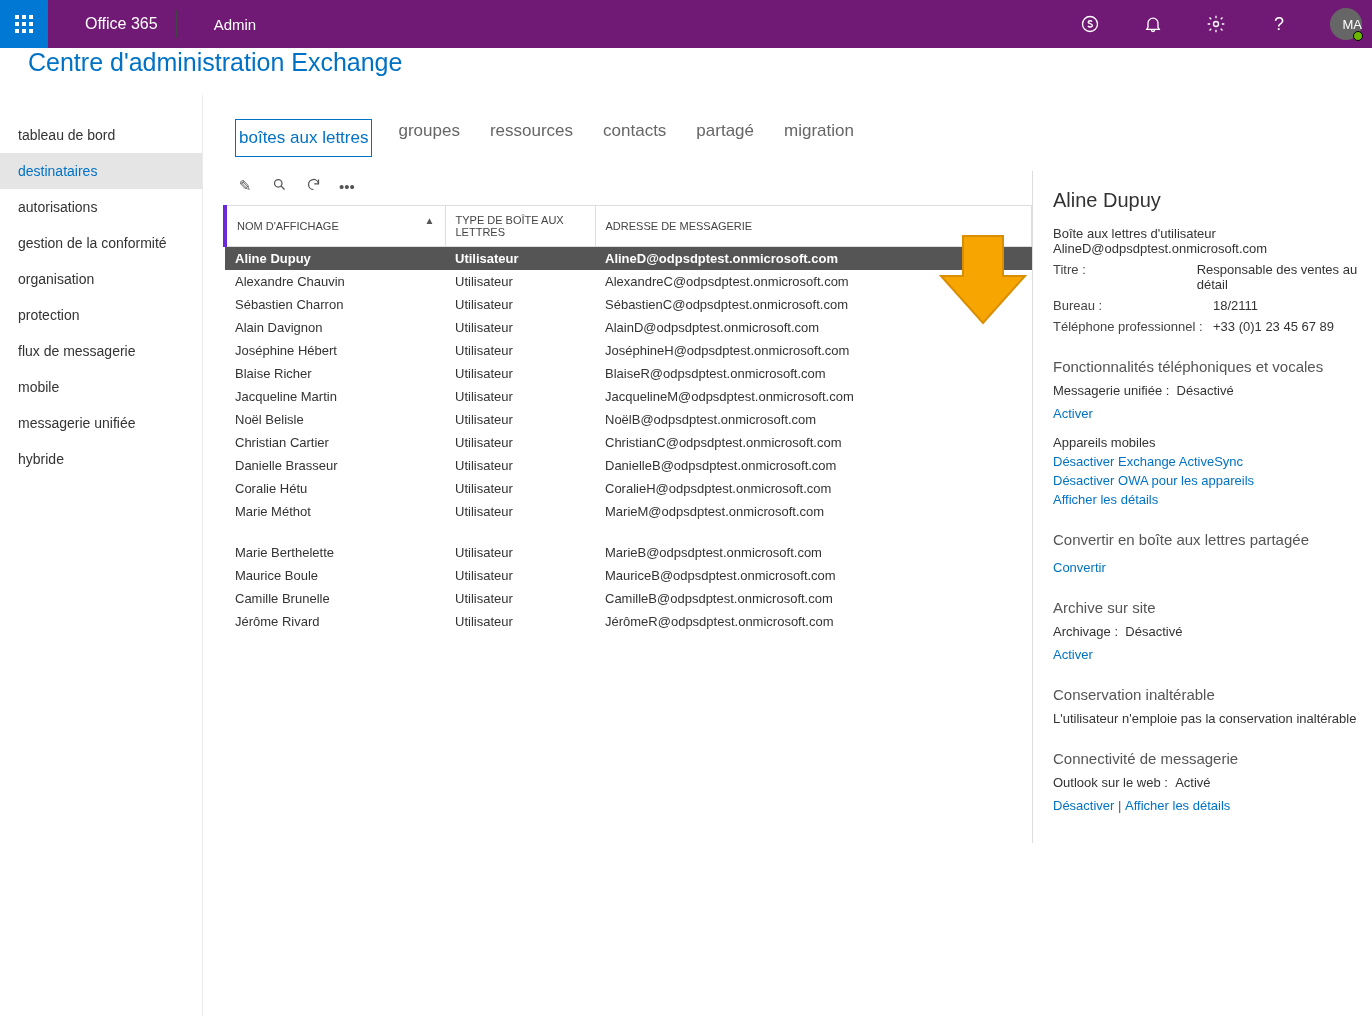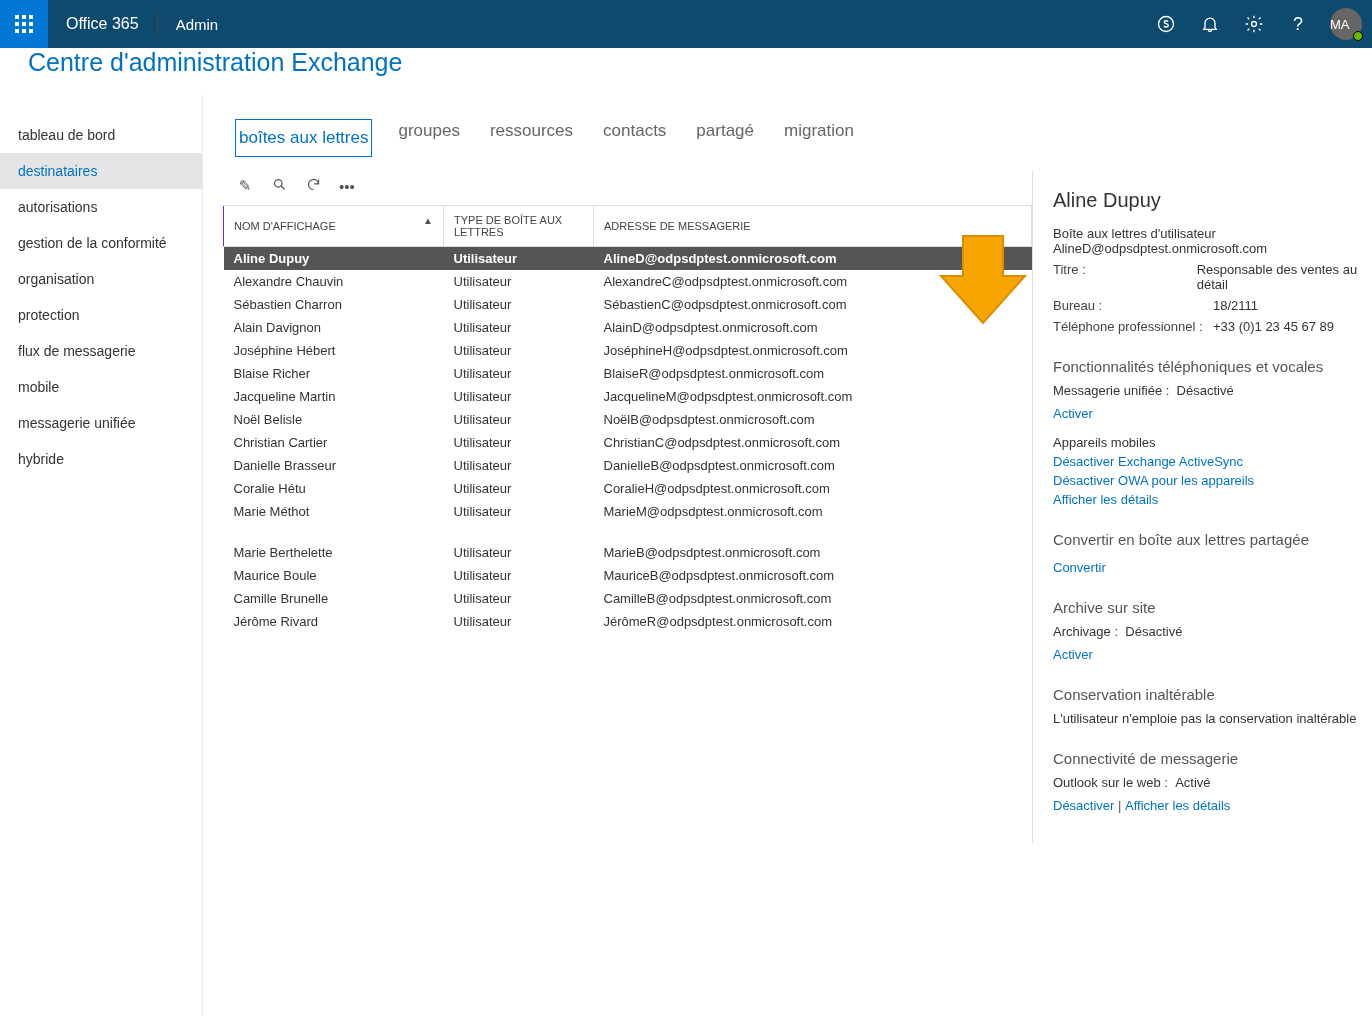"Office 365" .topbar { background: #0c4a6e -> #701a75; gap: none -> 19px }
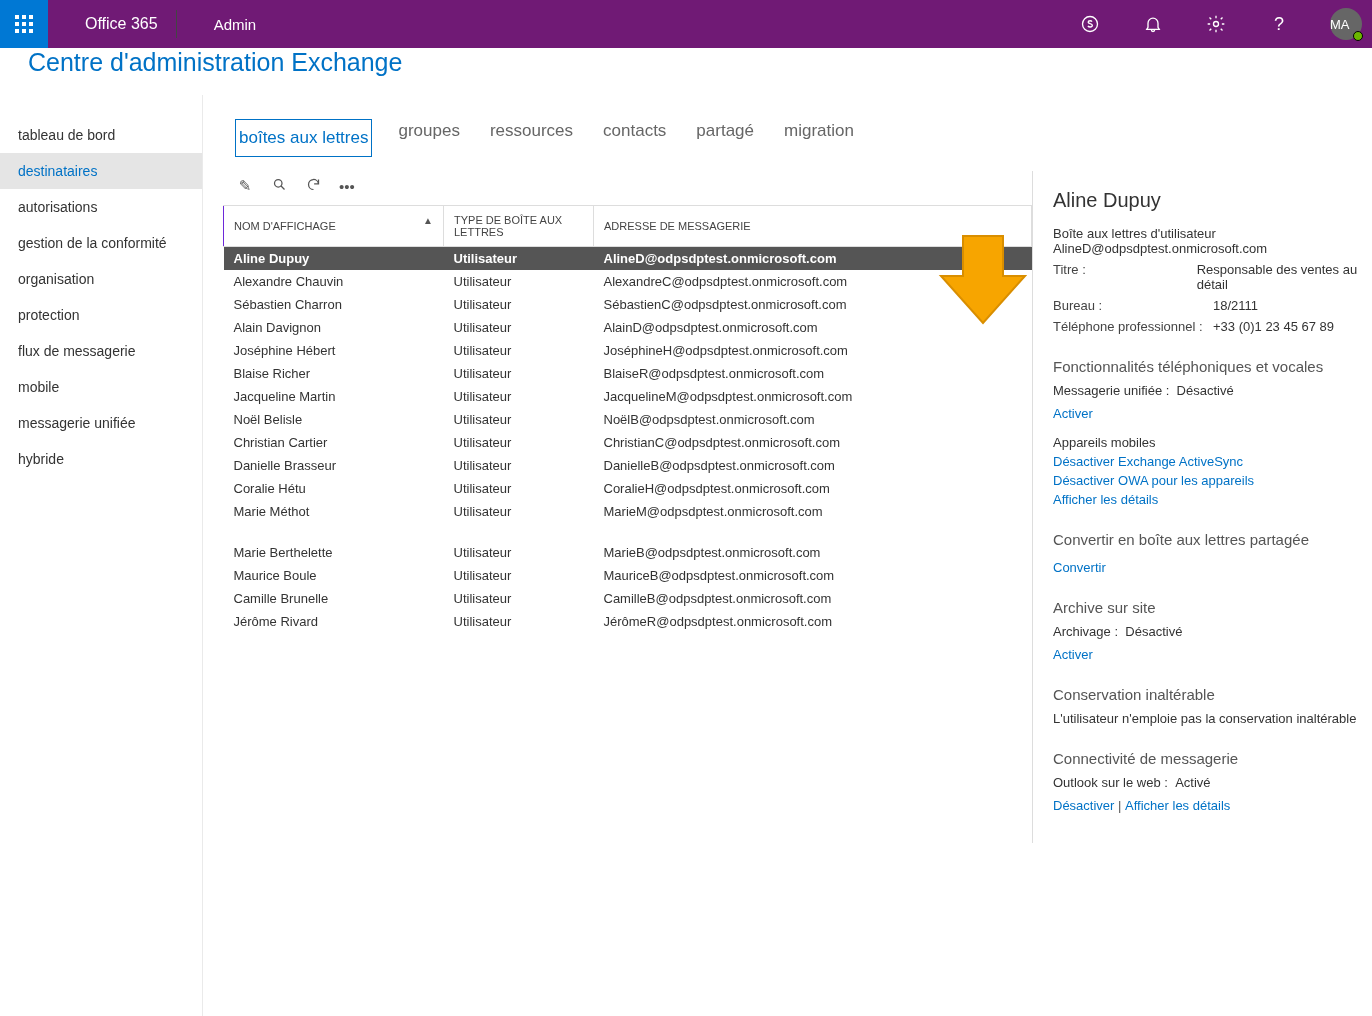"MA" .avatar { justify-content: flex-start -> flex-end }
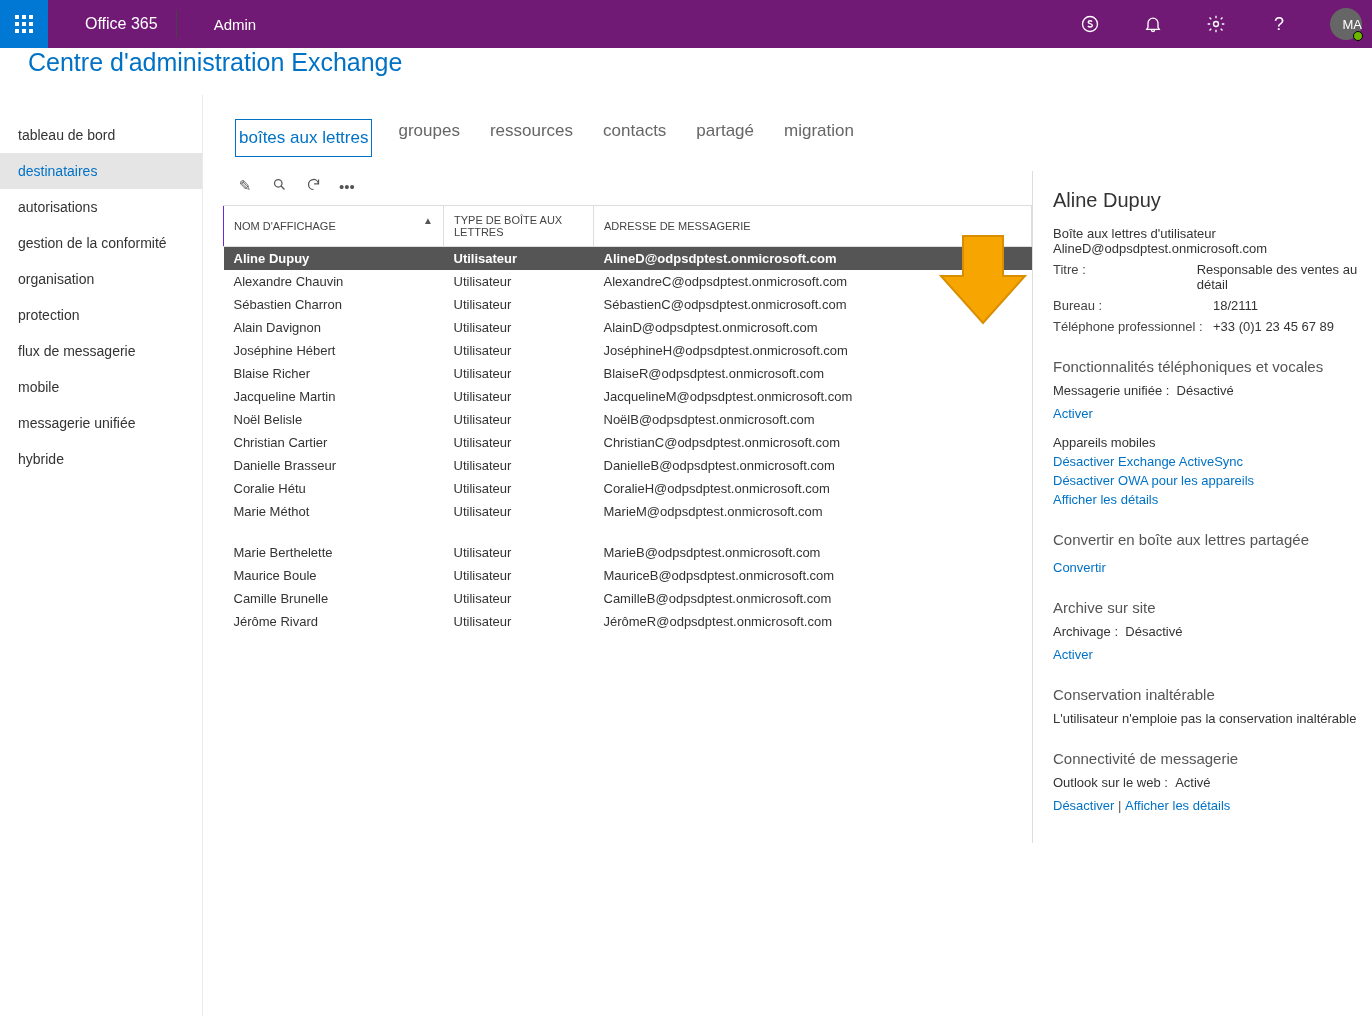"NOM D'AFFICHAGE" table.mlist th:first-child { border-left: 1px solid #6d28d9 -> 4px solid #6d28d9 }
